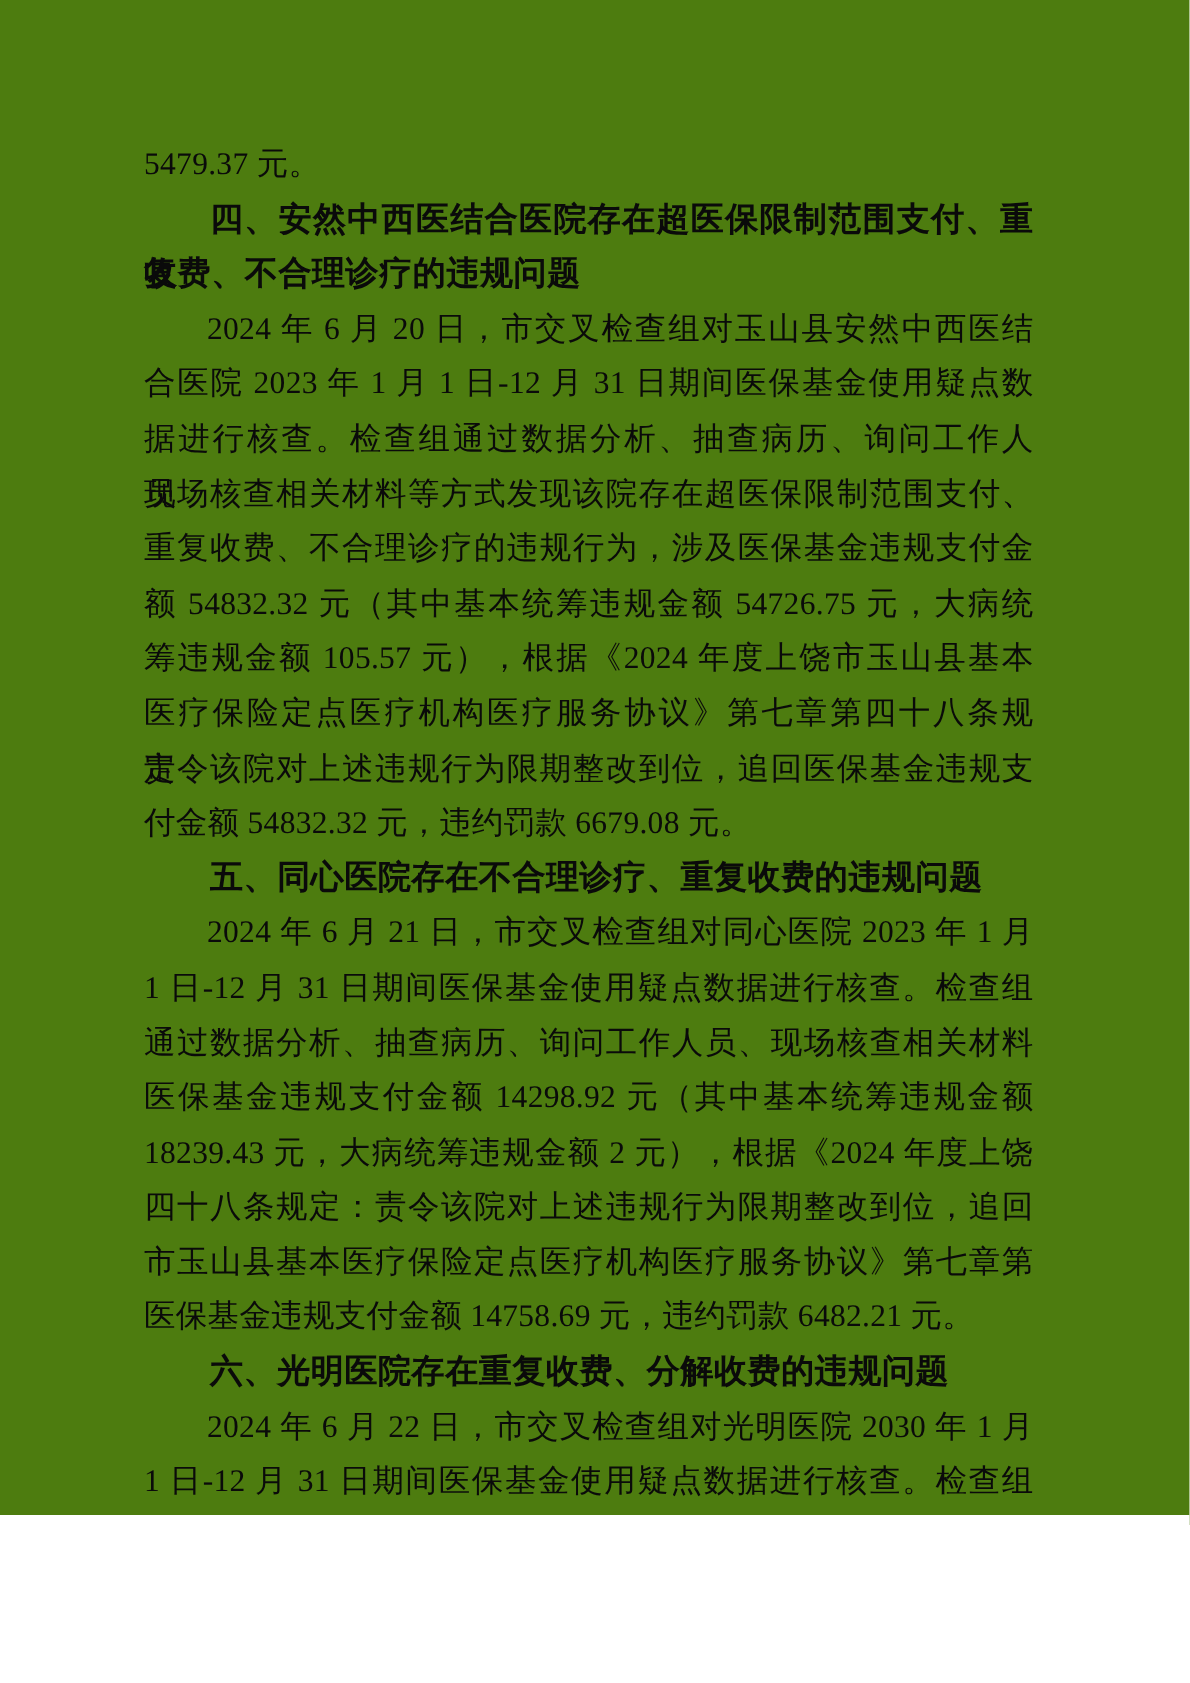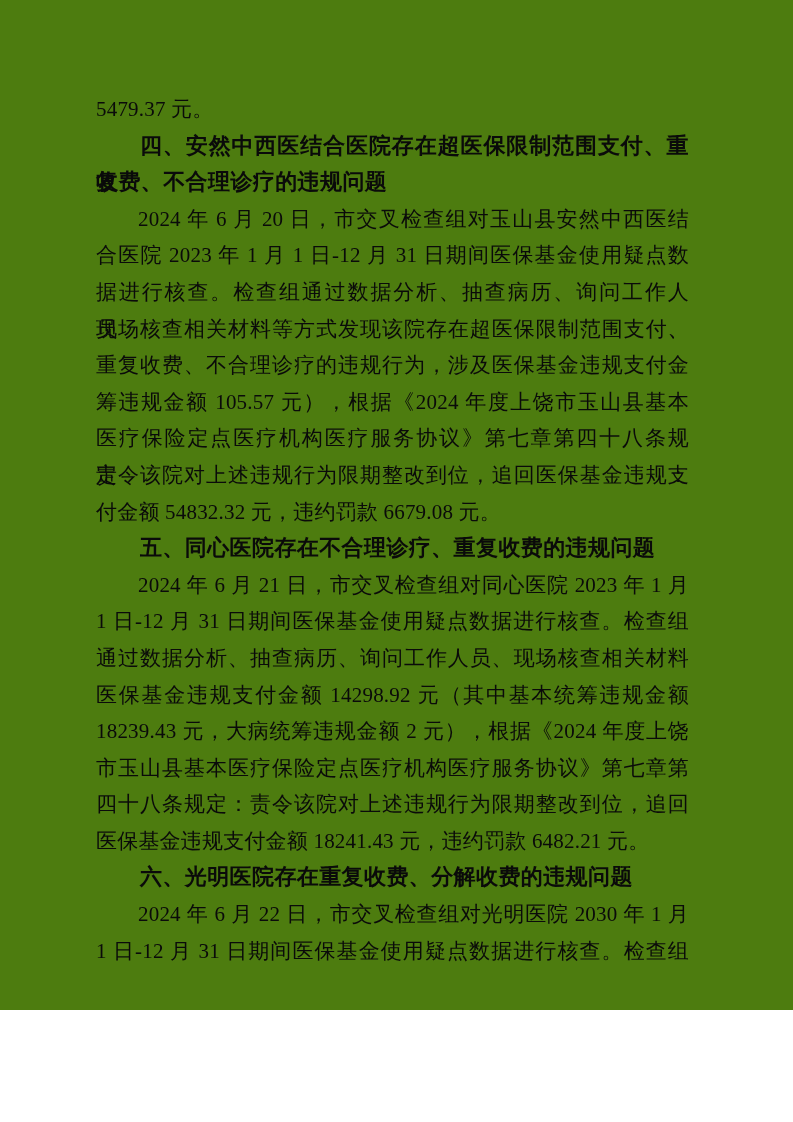"额 54832.32 元（其中基本统筹违规金额 54726.75 元，大病统" div.line { html: none -> <div>额 54832.32 元（其中基本统筹违规金额 54726.75 元，大病统</div> }
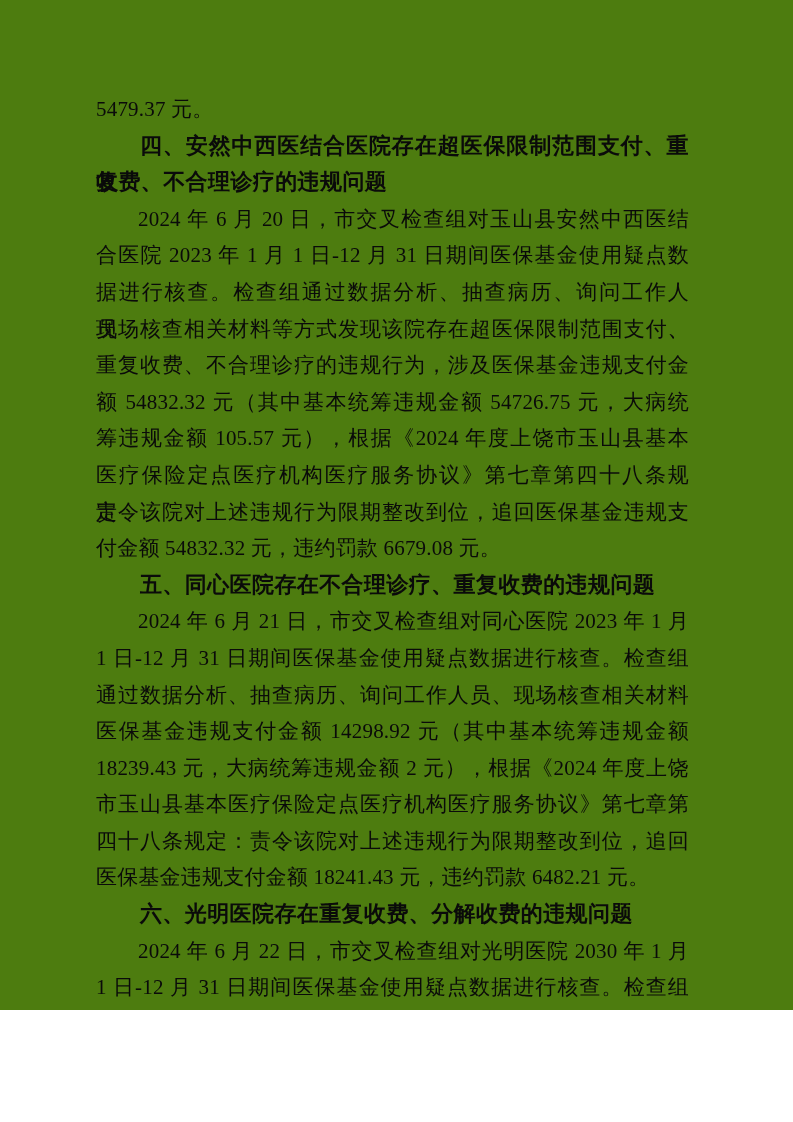"市玉山县基本医疗保险定点医疗机构医疗服务协议》第七章第" div.line { order: before "四十八条规定：责令该院对上述违规行为限期整改到位，追回" -> after "四十八条规定：责令该院对上述违规行为限期整改到位，追回" }
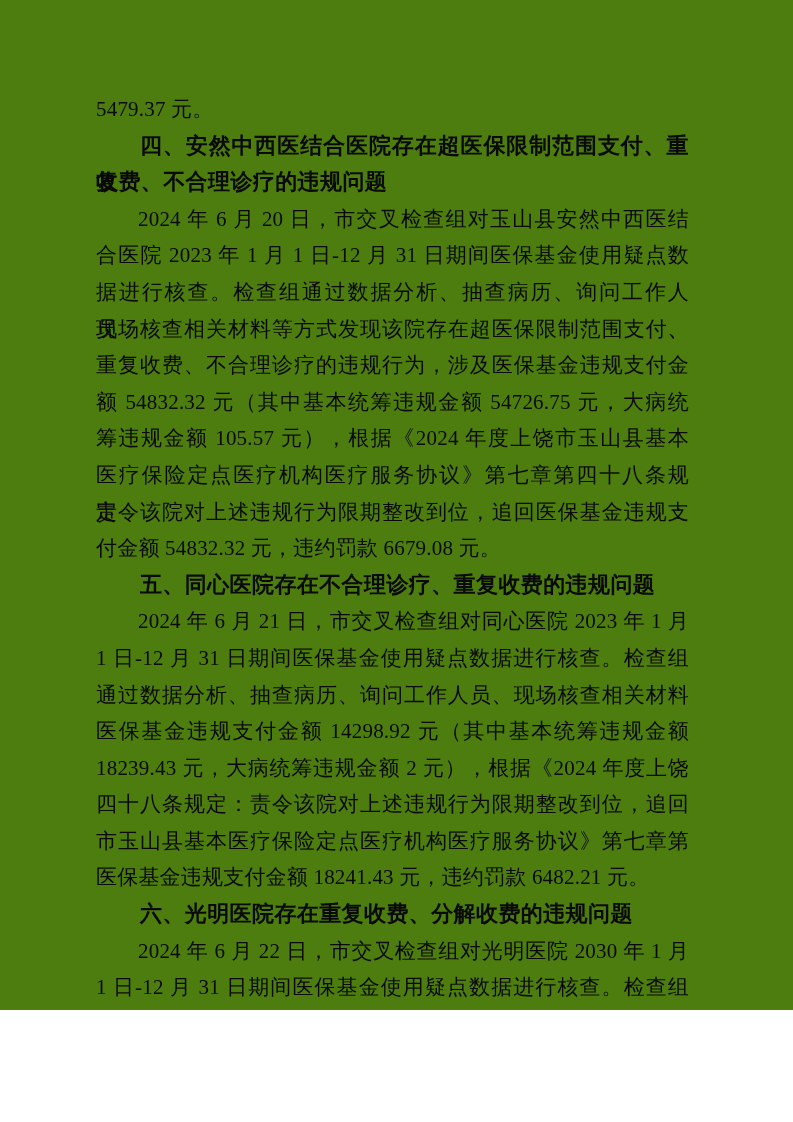"医保基金违规支付金额 18241.43 元，违约罚款 6482.21 元。" div.line { text: 18241.43 -> 14758.69 }
